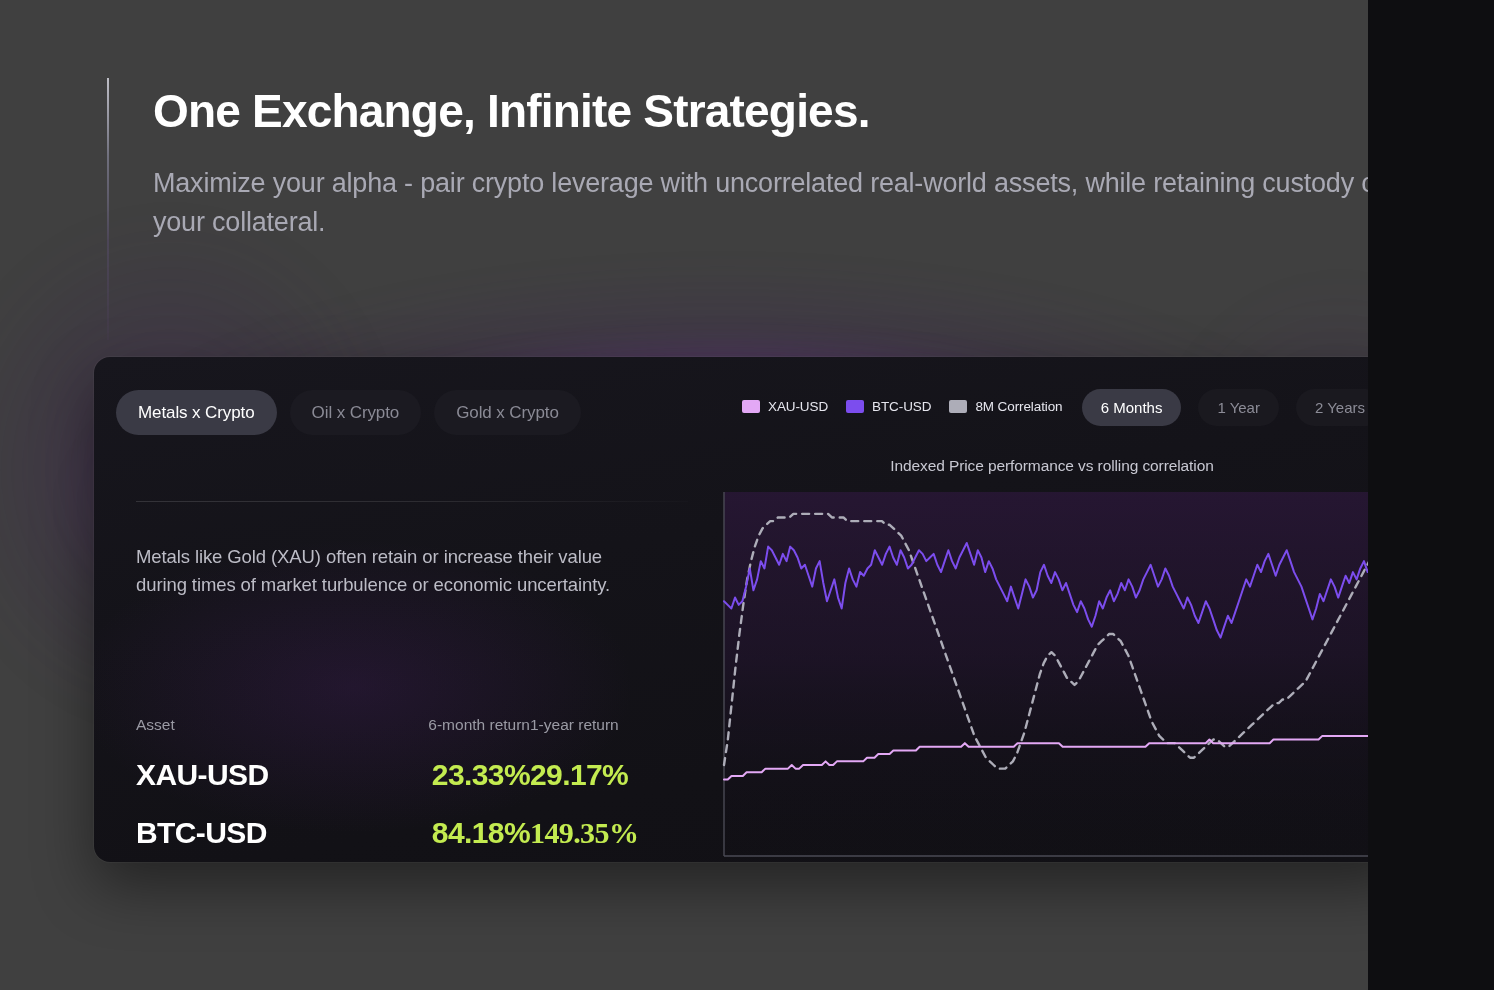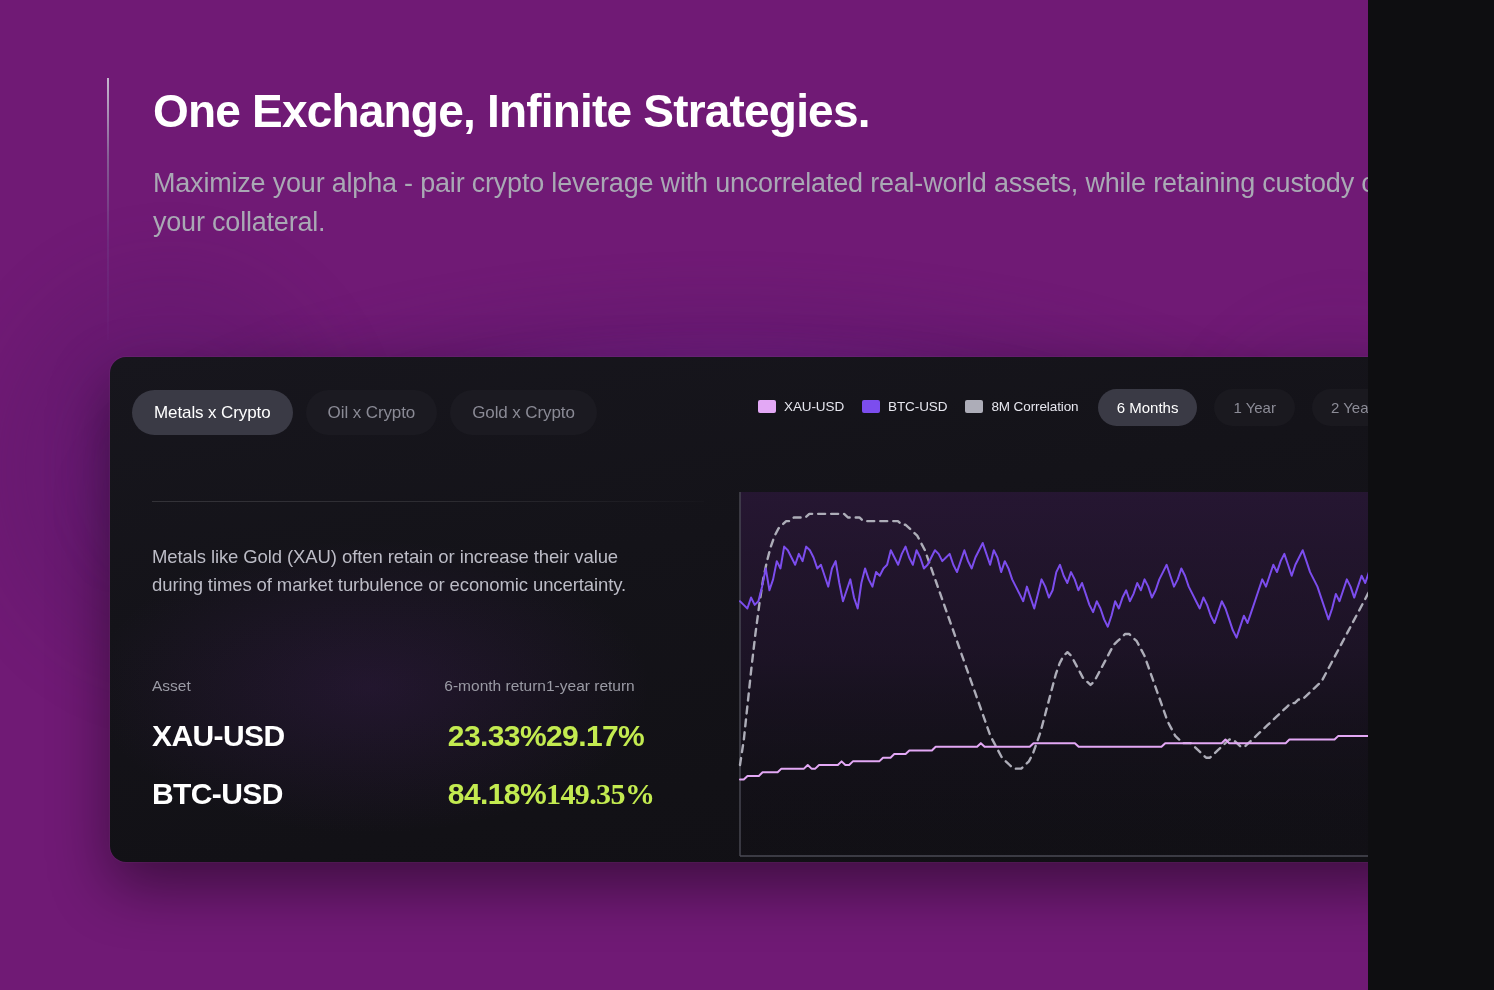"One Exchange, Infinite Strategies." #page { background: #701a75 -> #404040 }
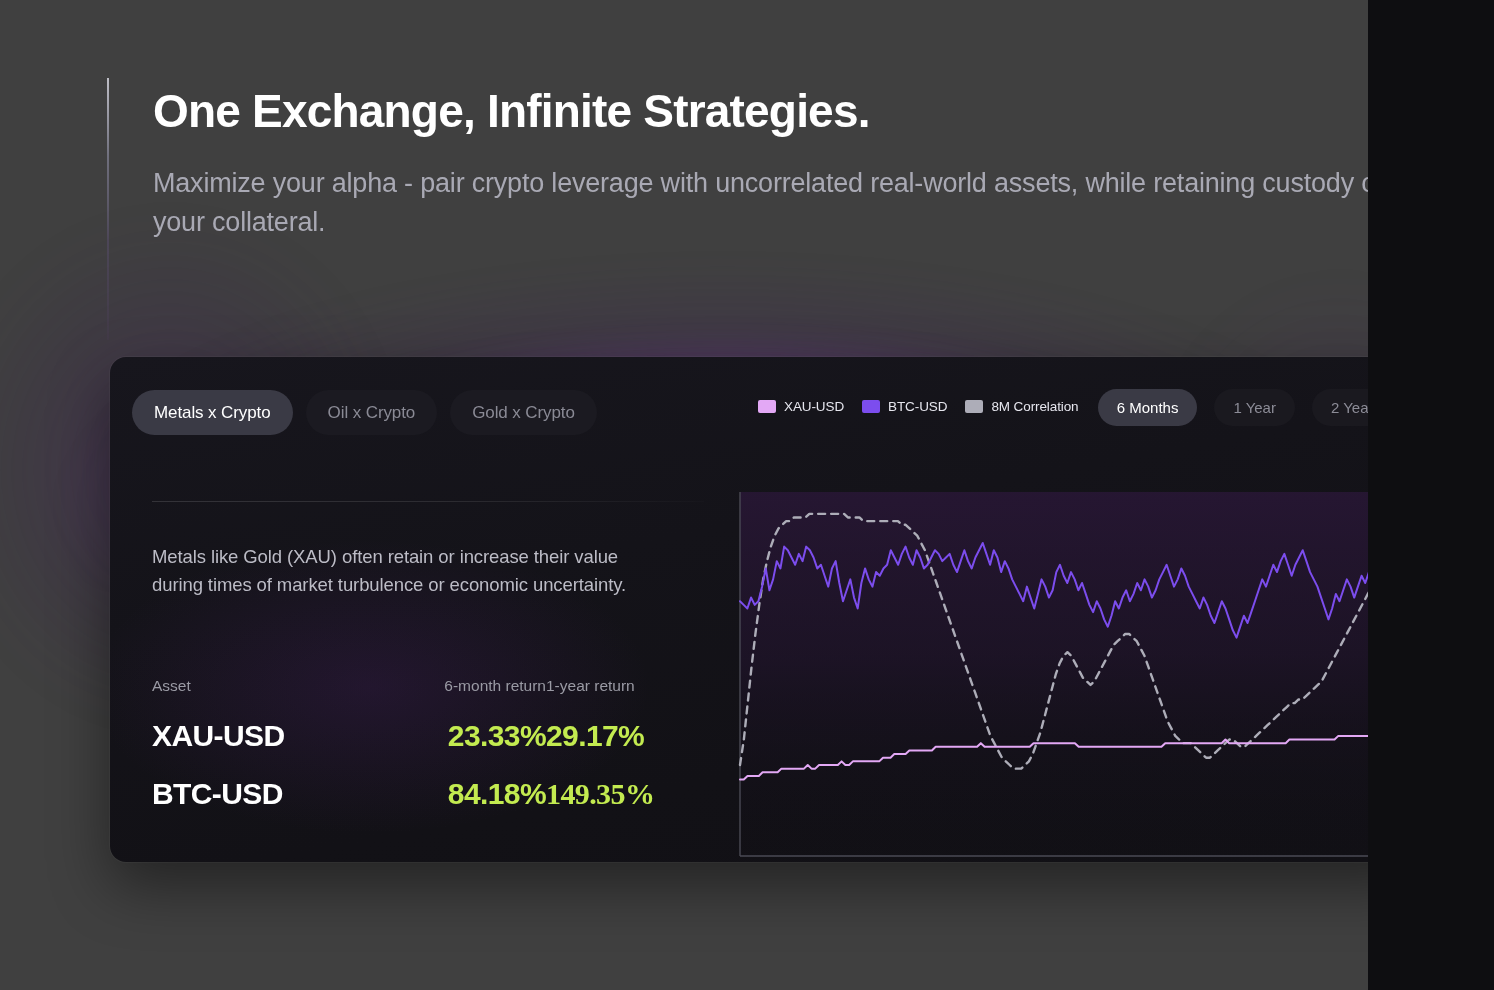"Metals x Crypto" .card { left: 110px -> 94px }
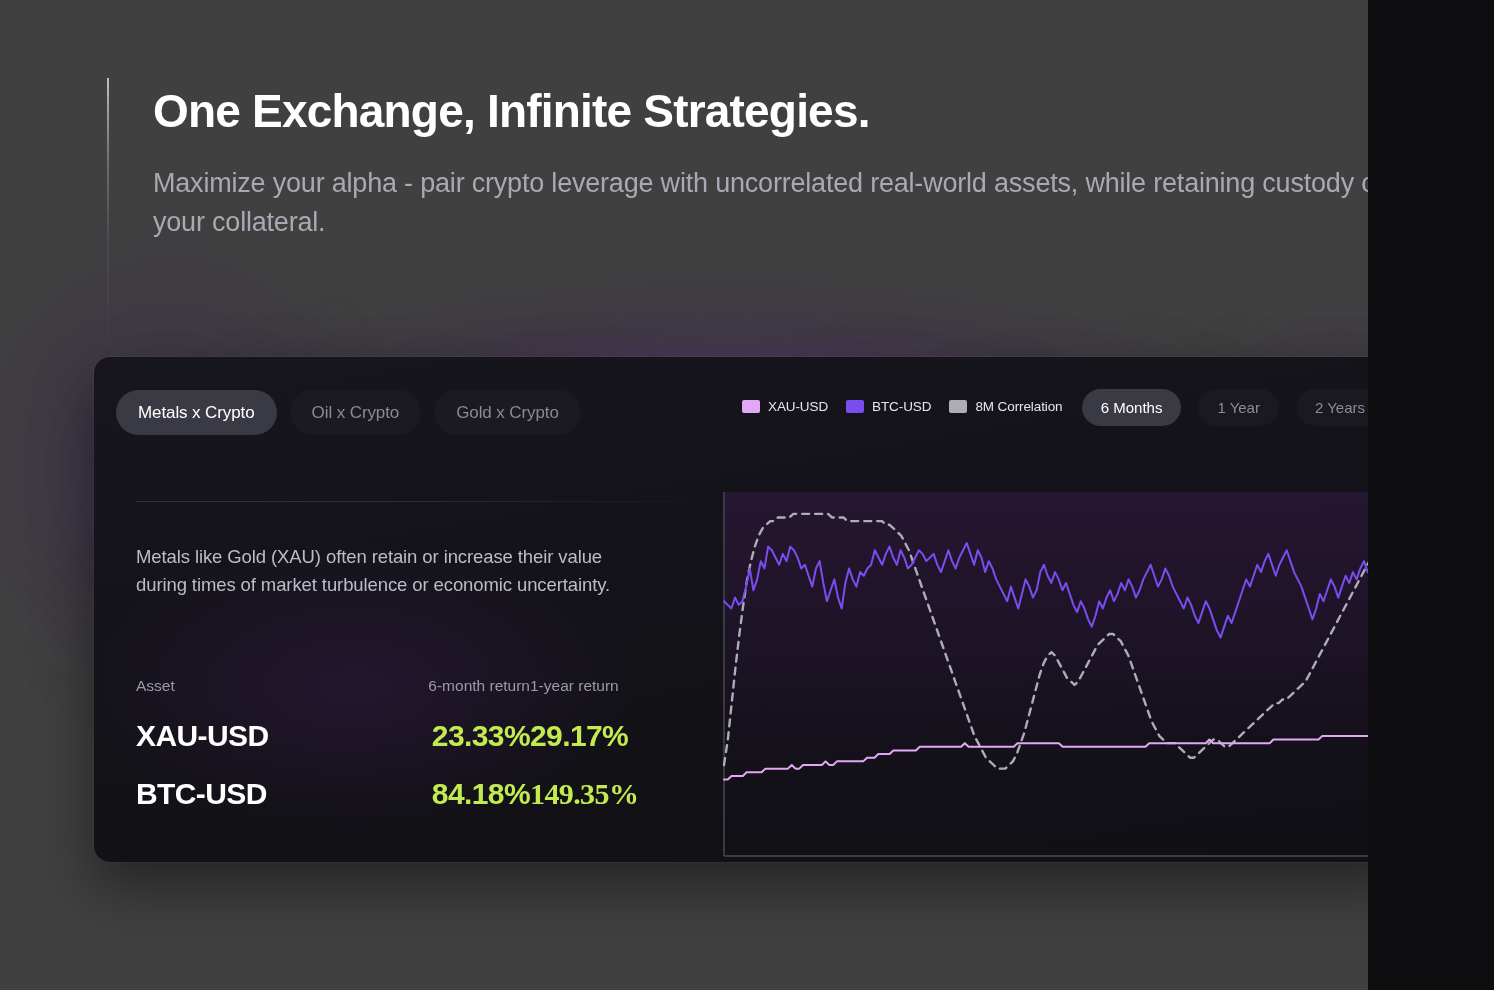"Indexed Price performance vs rolling" div.chart-title { html: none -> <div>Indexed Price performance vs rolling correlation</div> }
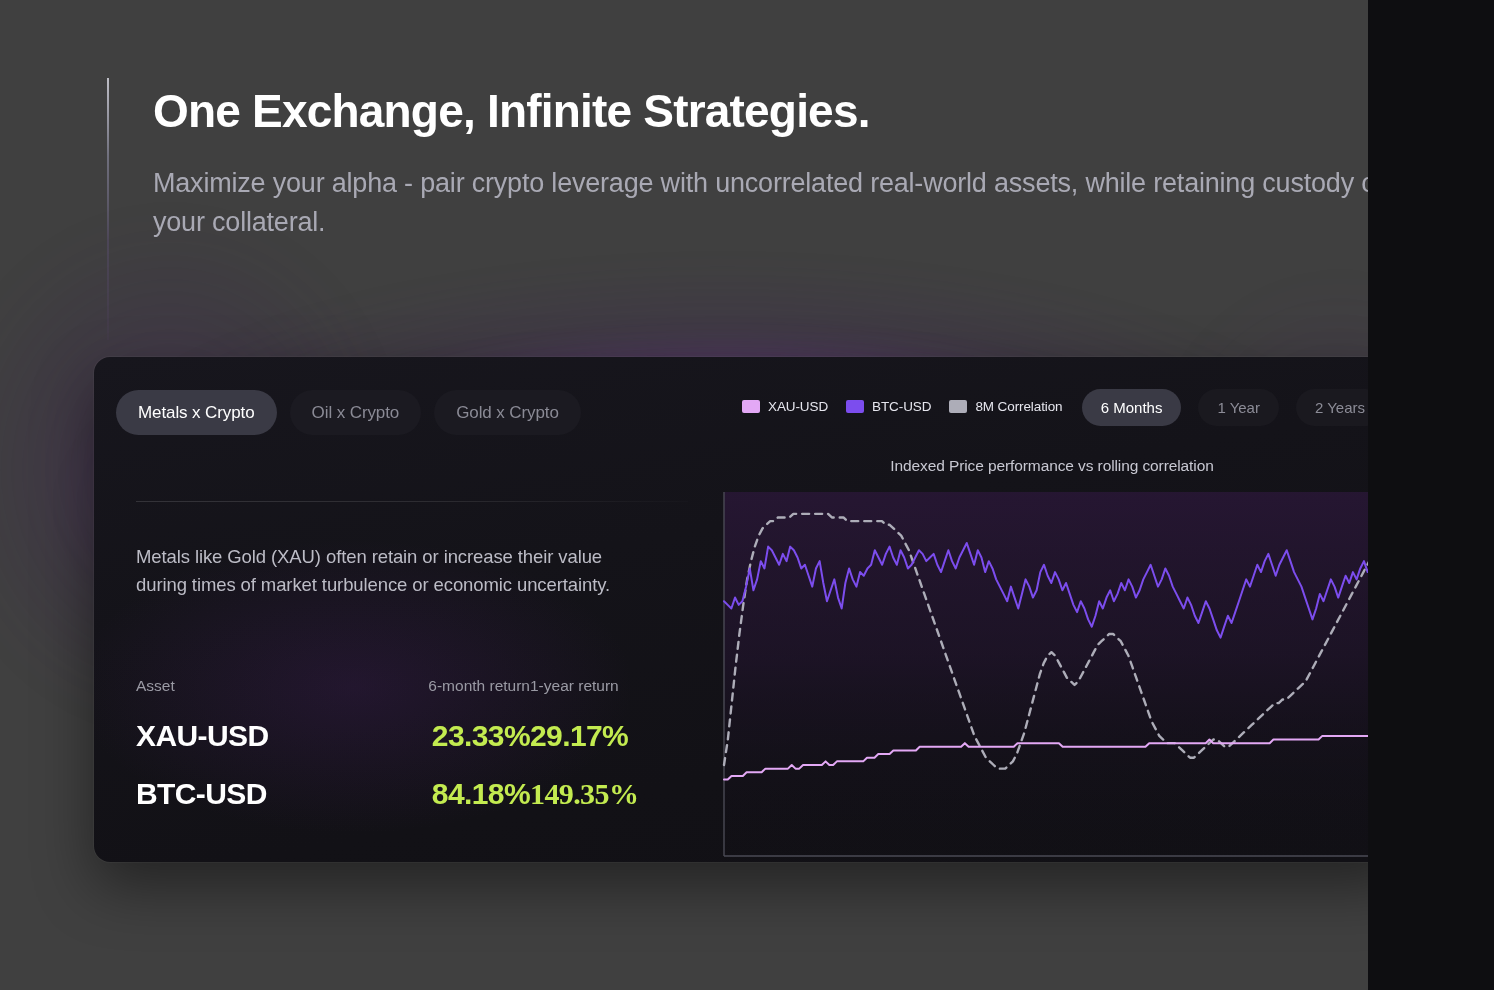"Asset" .tbl-row { margin-top: none -> 39px }
